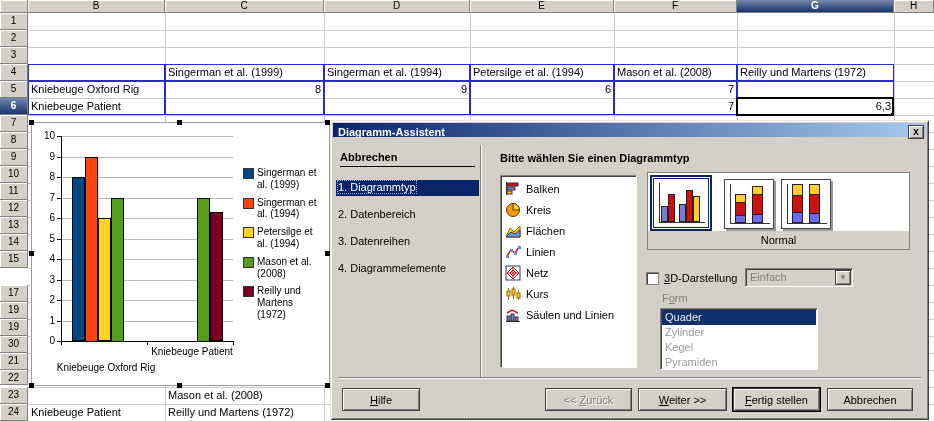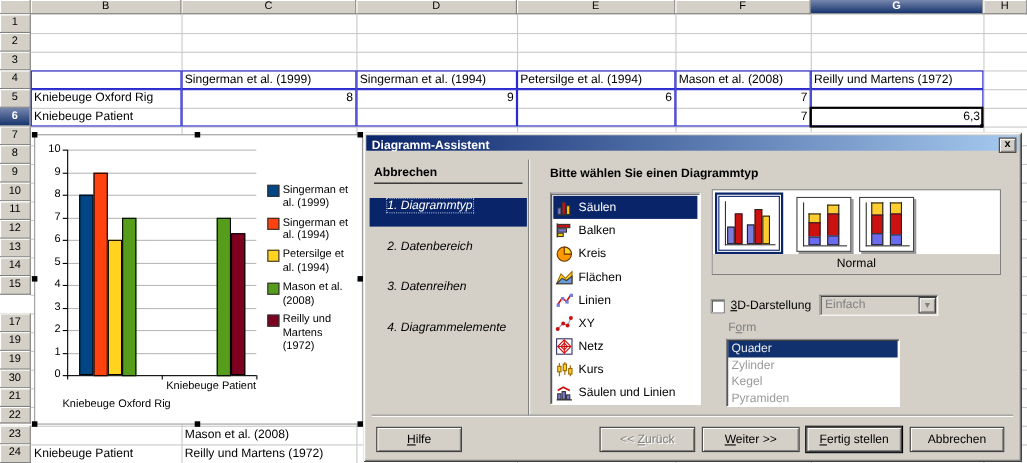"1. Diagrammtyp" .step { font-style: italic -> none; height: 26px -> 16px; padding-left: 16px -> 2px }
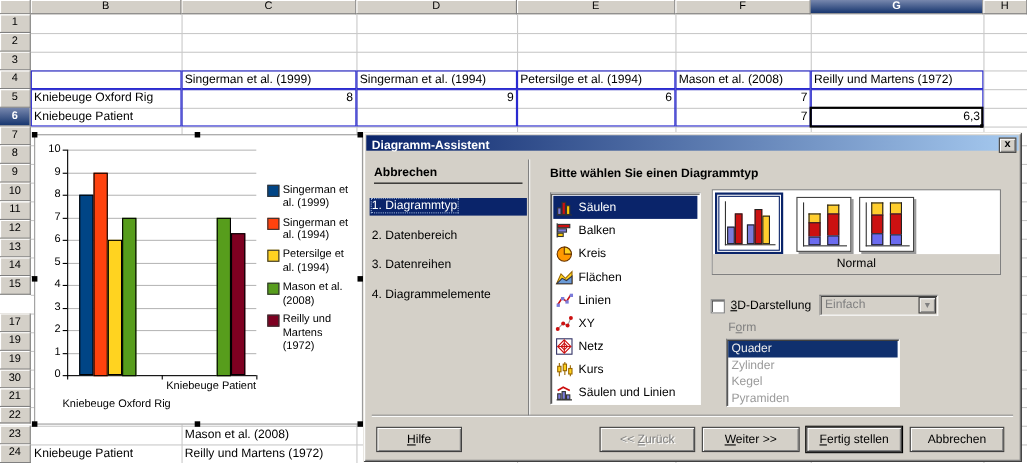"Säulen" div.titem { html: <div> <span><svg> <rect></rect> <rect></rect> <rect></rect> <line></line> </svg></span> <span>Säulen</span> </div> -> none }
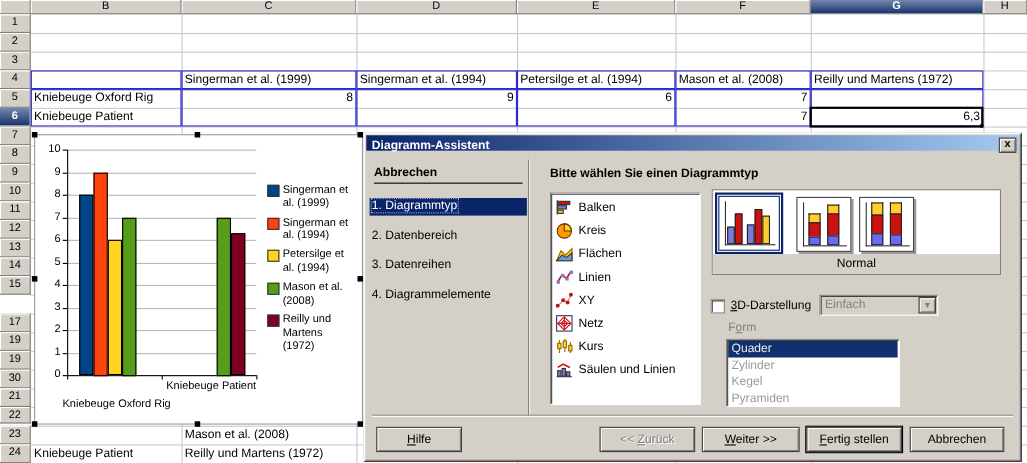"XY" div.titem { html: <div> <span><svg> <polyline></polyline> <circle></circle> <circle></circle> <circle></circle> <circle></circle> </svg></span> <span>XY</span> </div> -> none }
